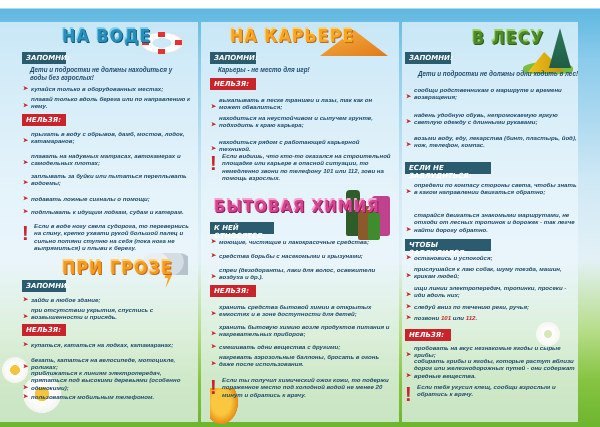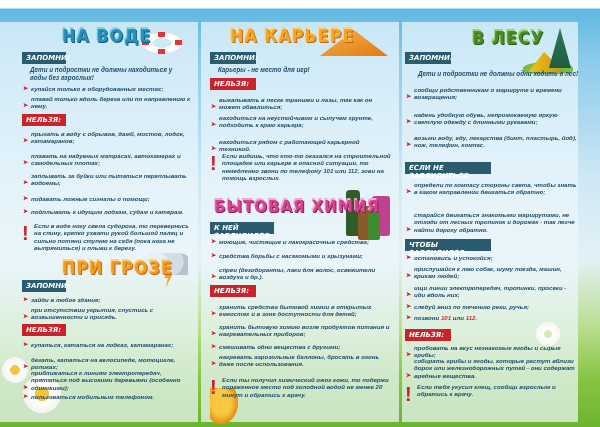"К НЕЙ ЗАБЛУДИЛСЯ:" div.label { text: ЗАБЛУДИЛСЯ -> ОТНОСЯТСЯ }
